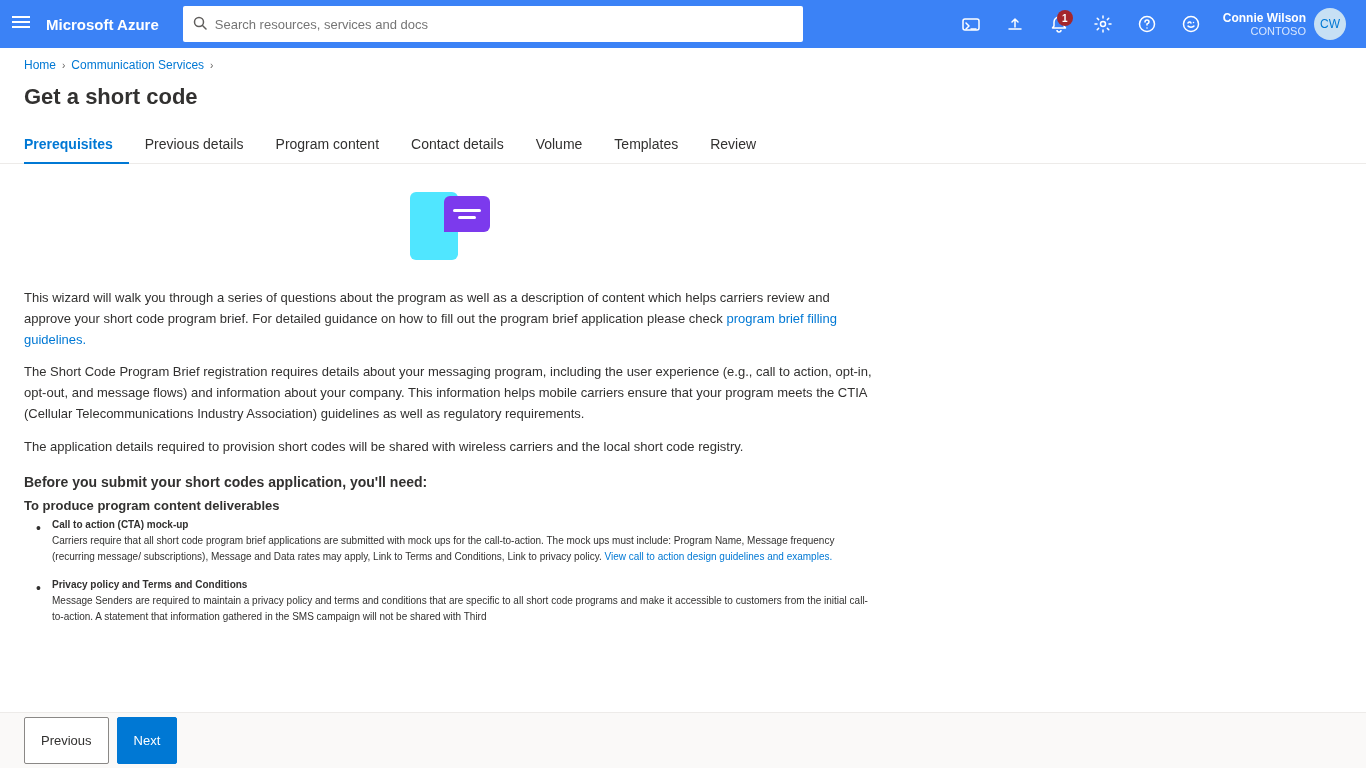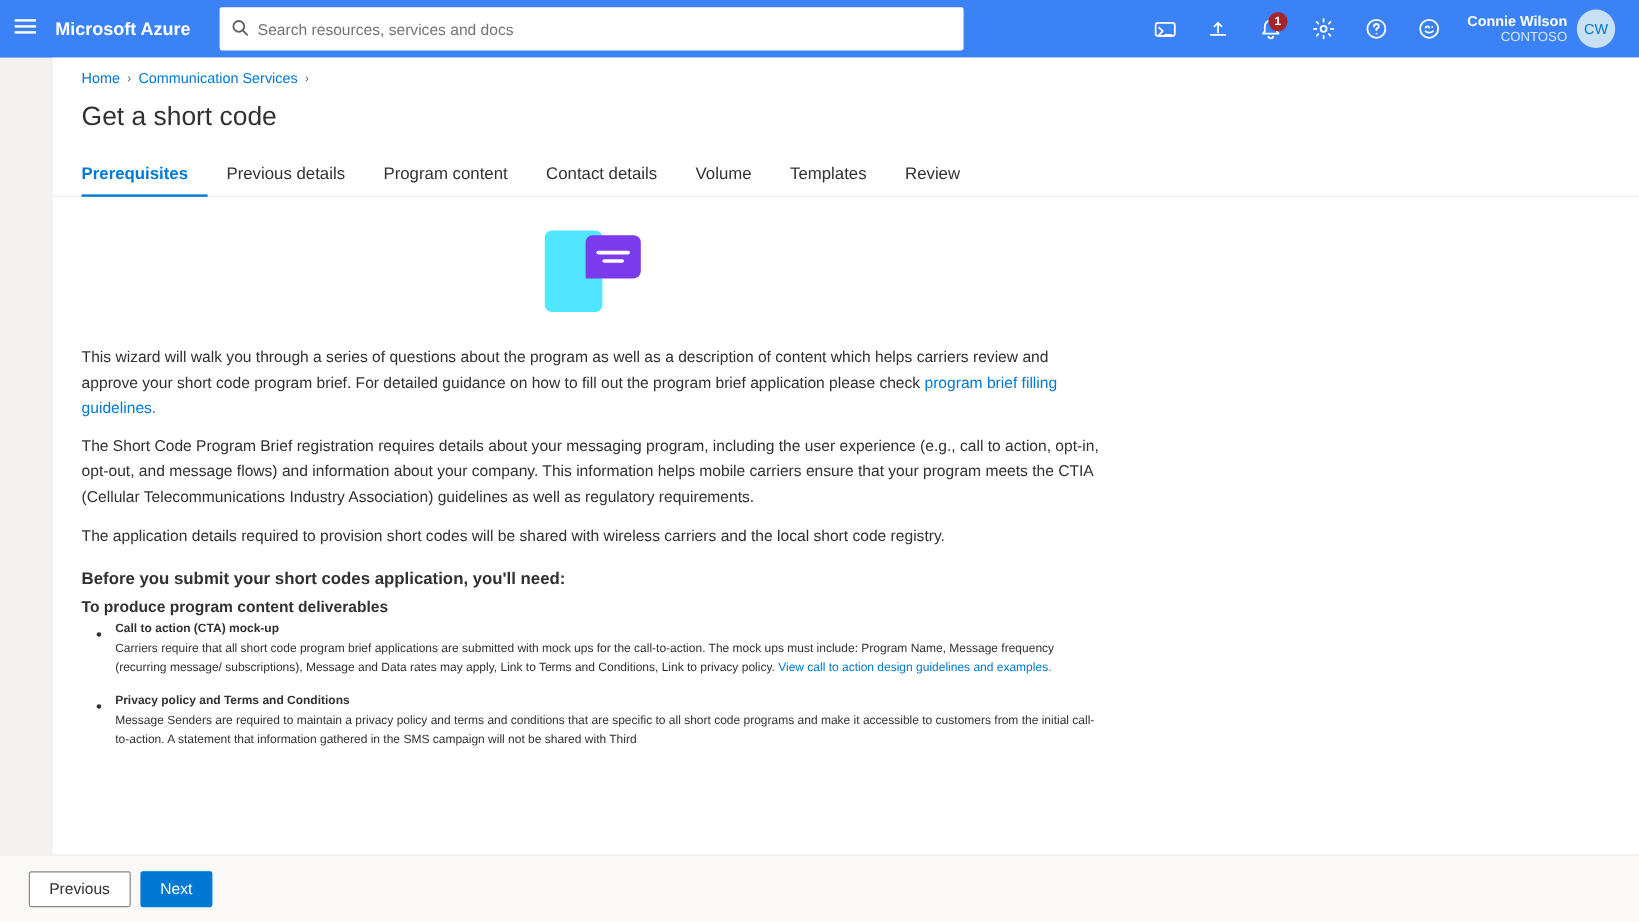"Home" .main-container { margin-left: 44px -> none }
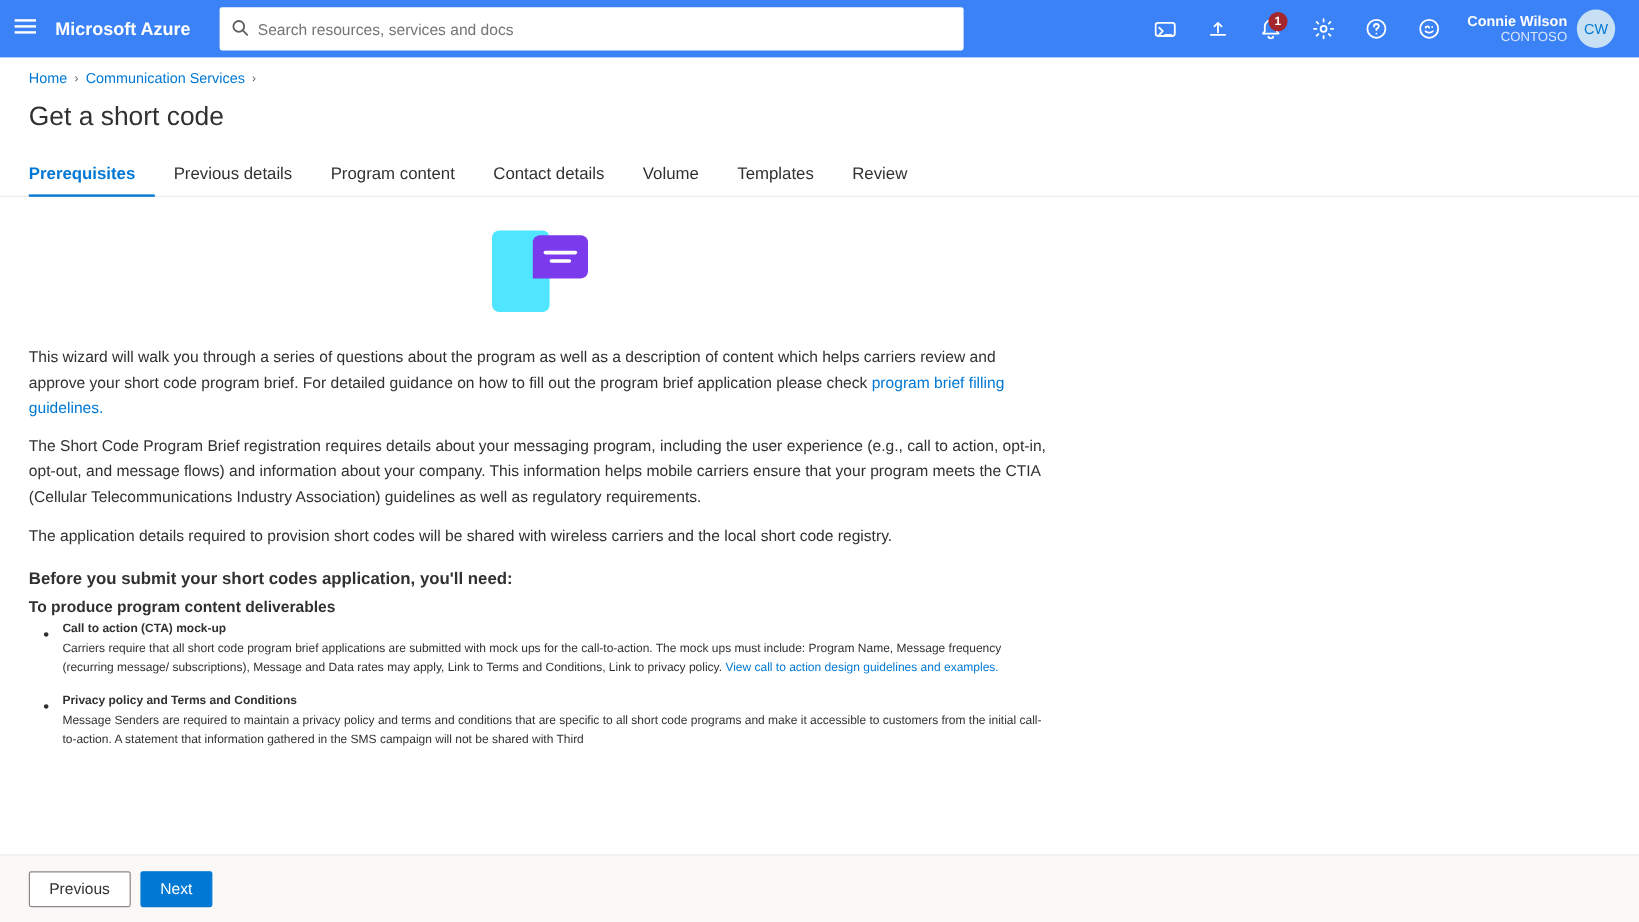"Get a short code" .page-title { font-weight: 400 -> 700 }
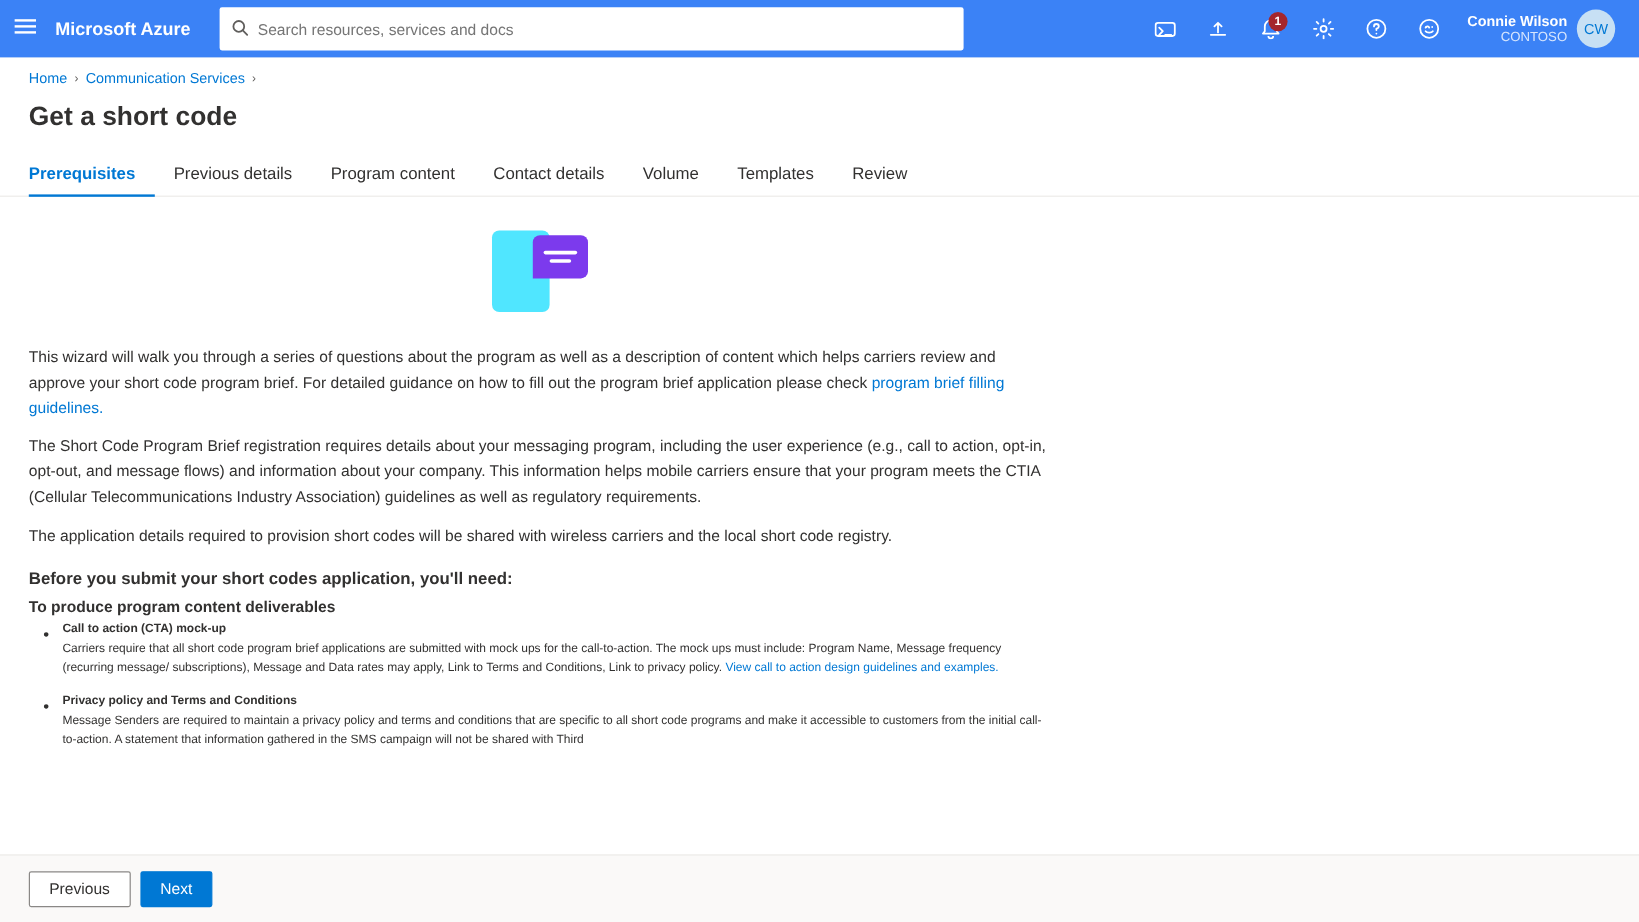"Previous" .btn { height: 30px -> 47px }
